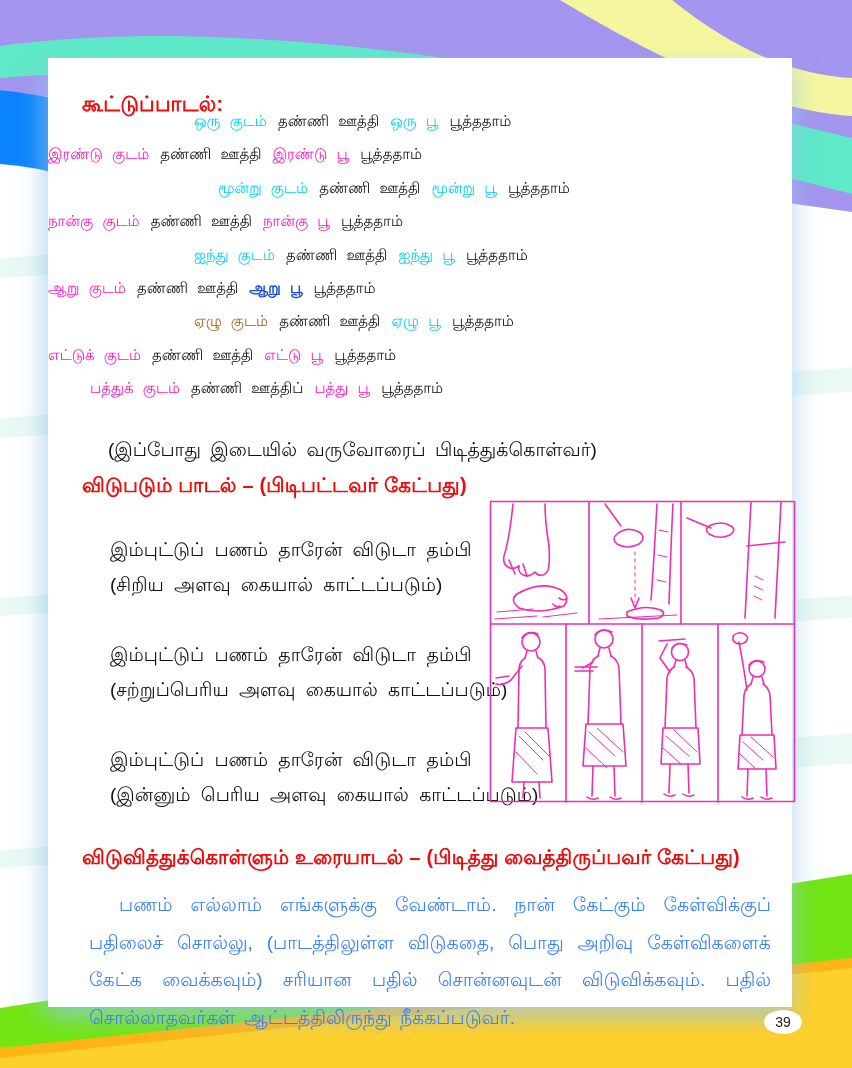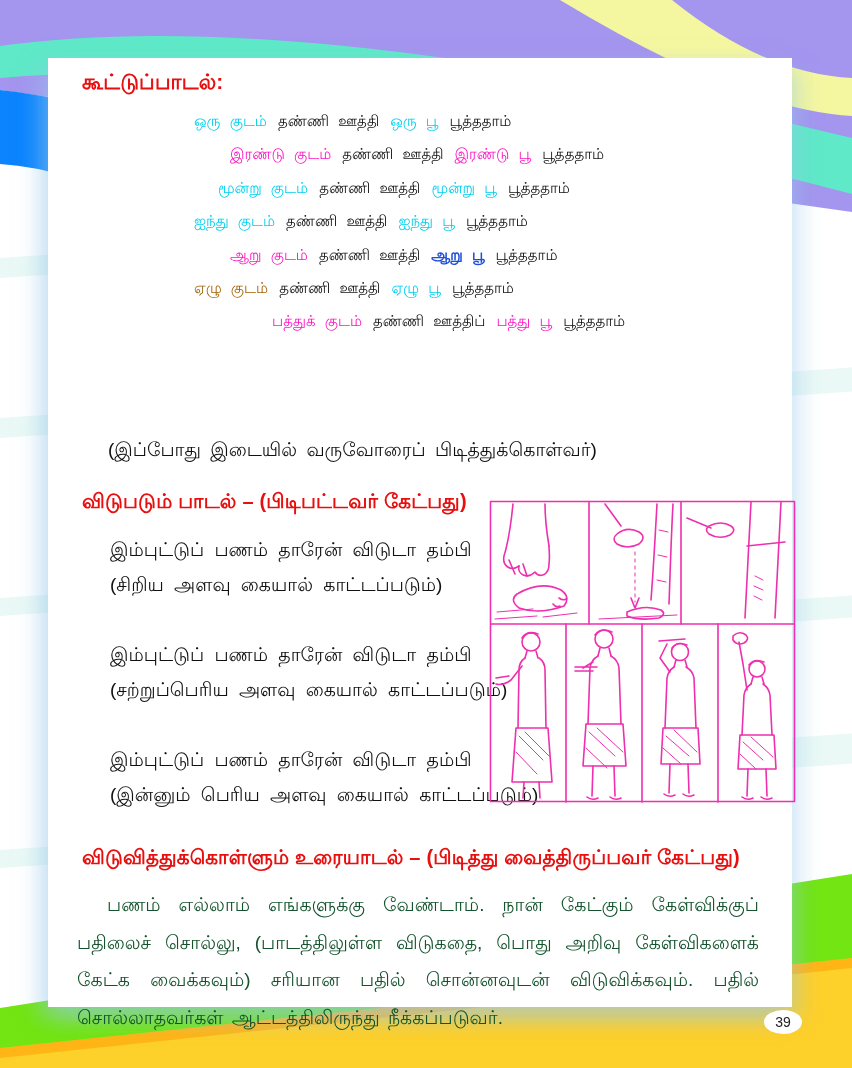"கூட்டுப்பாடல்:" .h1 { top: 12px -> 34px }
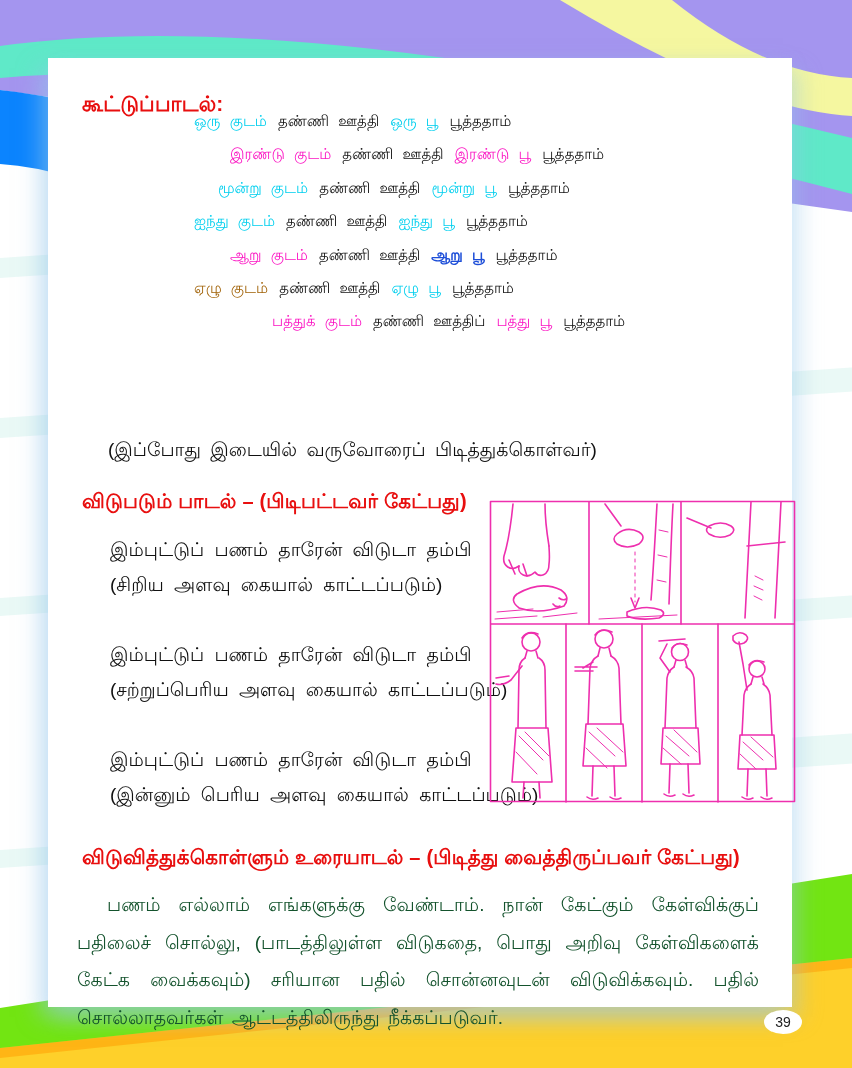"இரண்டு குடம் தண்ணி ஊத்தி இரண்டு" .ind-b { padding-left: 182px -> none }
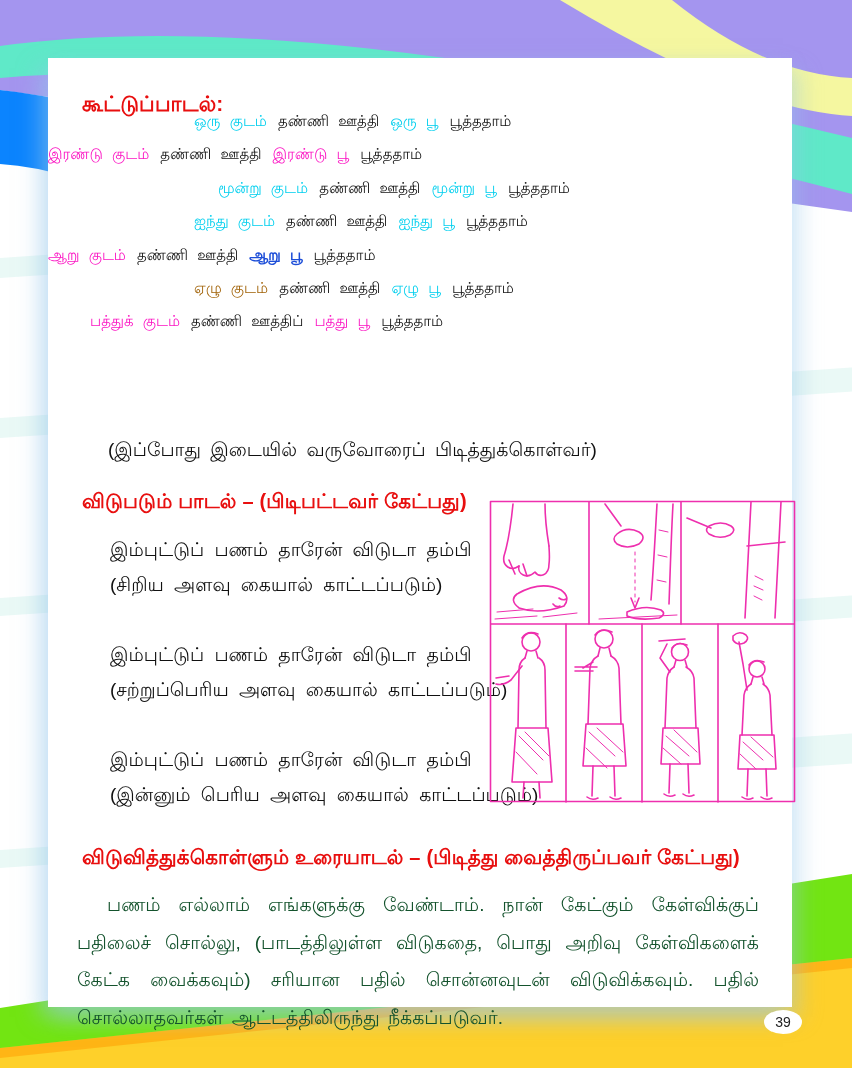"நான்கு குடம் தண்ணி ஊத்தி நான்கு" div.song-line { html: none -> <div><span>நான்கு குடம்</span><span>தண்ணி ஊத்தி</span><span>நான்கு பூ</span><span>பூத்ததாம்</span></div> }
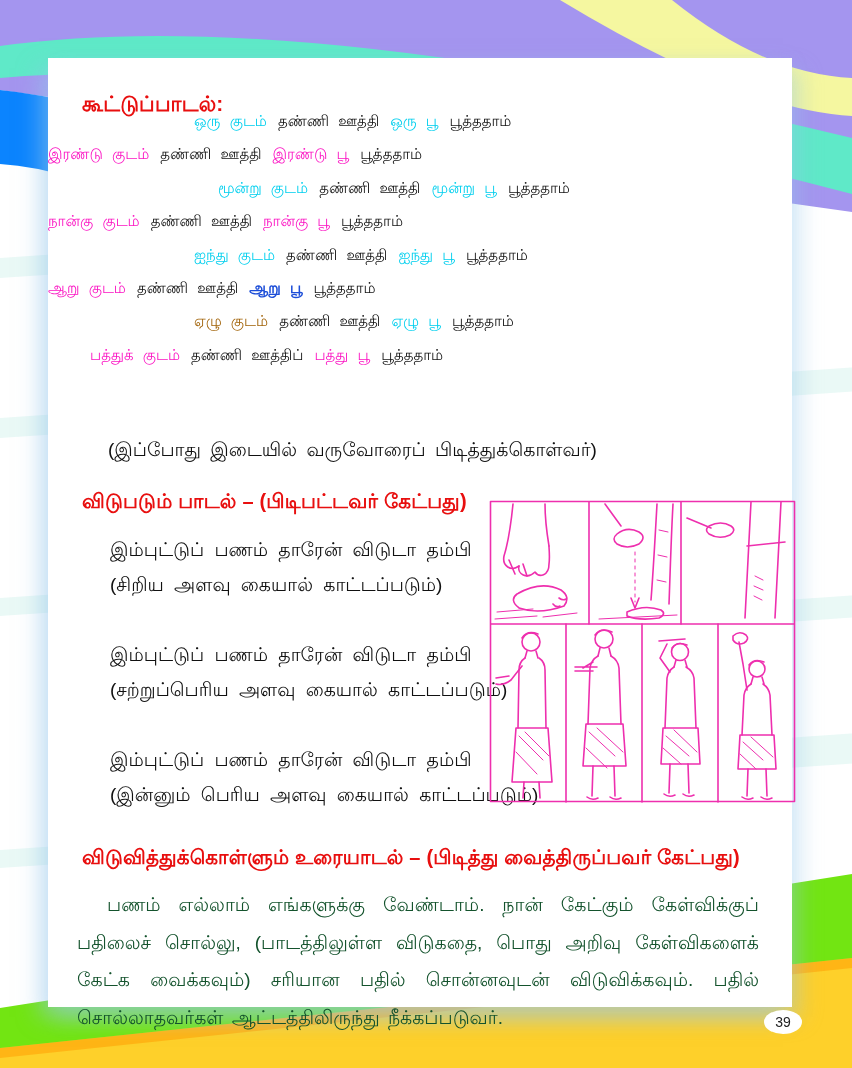"எட்டுக் குடம் தண்ணி ஊத்தி எட்டு" div.song-line { html: none -> <div><span>எட்டுக் குடம்</span><span>தண்ணி ஊத்தி</span><span>எட்டு பூ</span><span>பூத்ததாம்</span></div> }
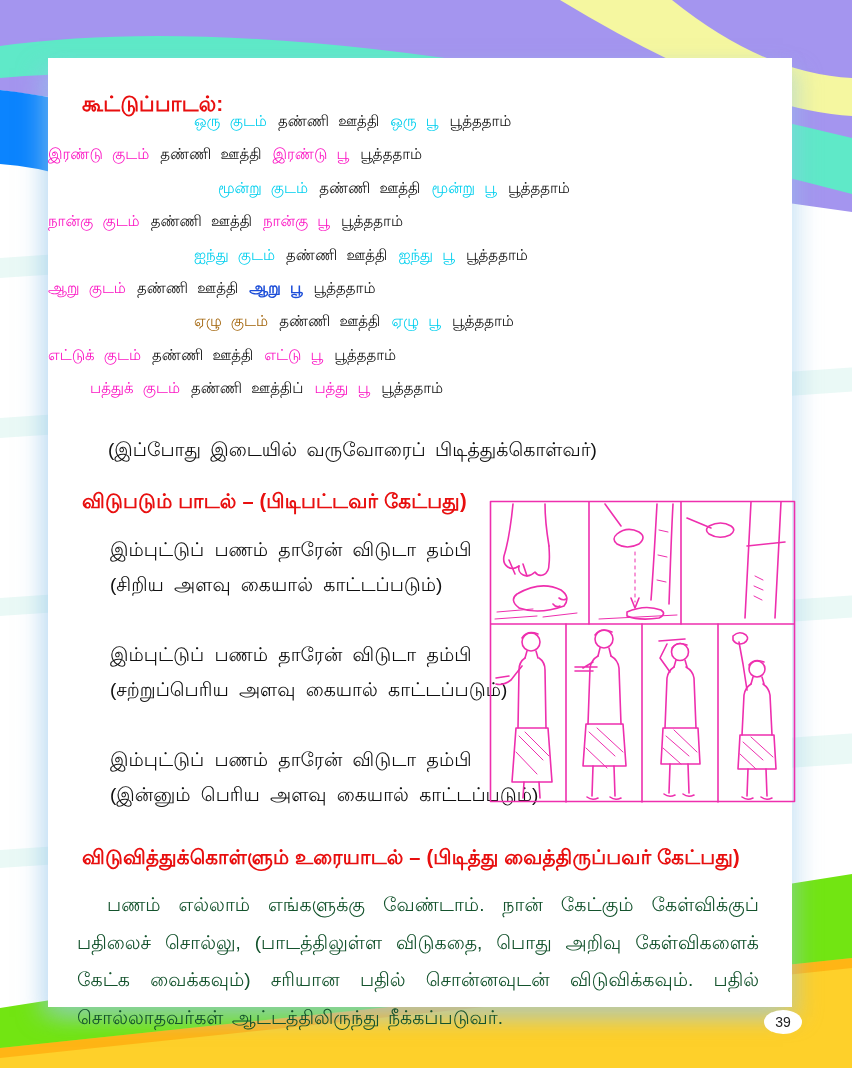"விடுபடும் பாடல் – (பிடிபட்டவர் கேட்பது)" .h2 { top: 432px -> 416px }
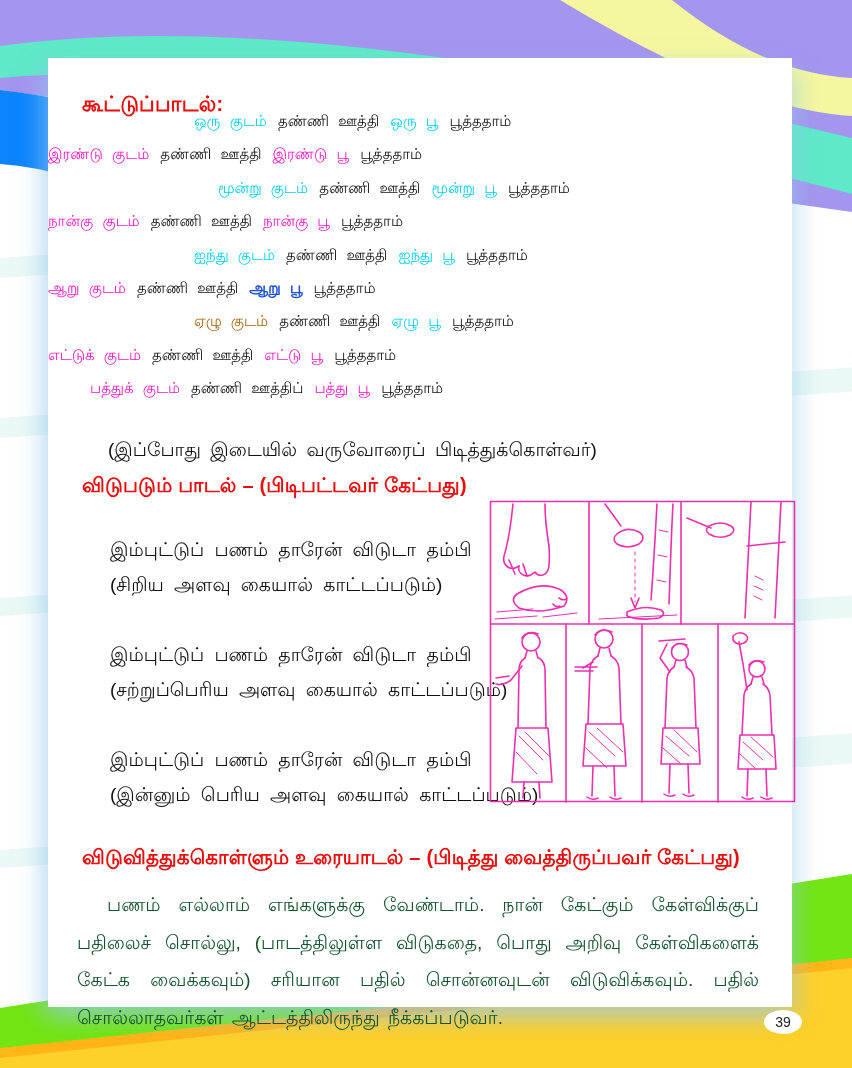"பணம் எல்லாம் எங்களுக்கு வேண்டாம். நான்" .para { color: #14532d -> #3b82f6; left: 29px -> 41px }
